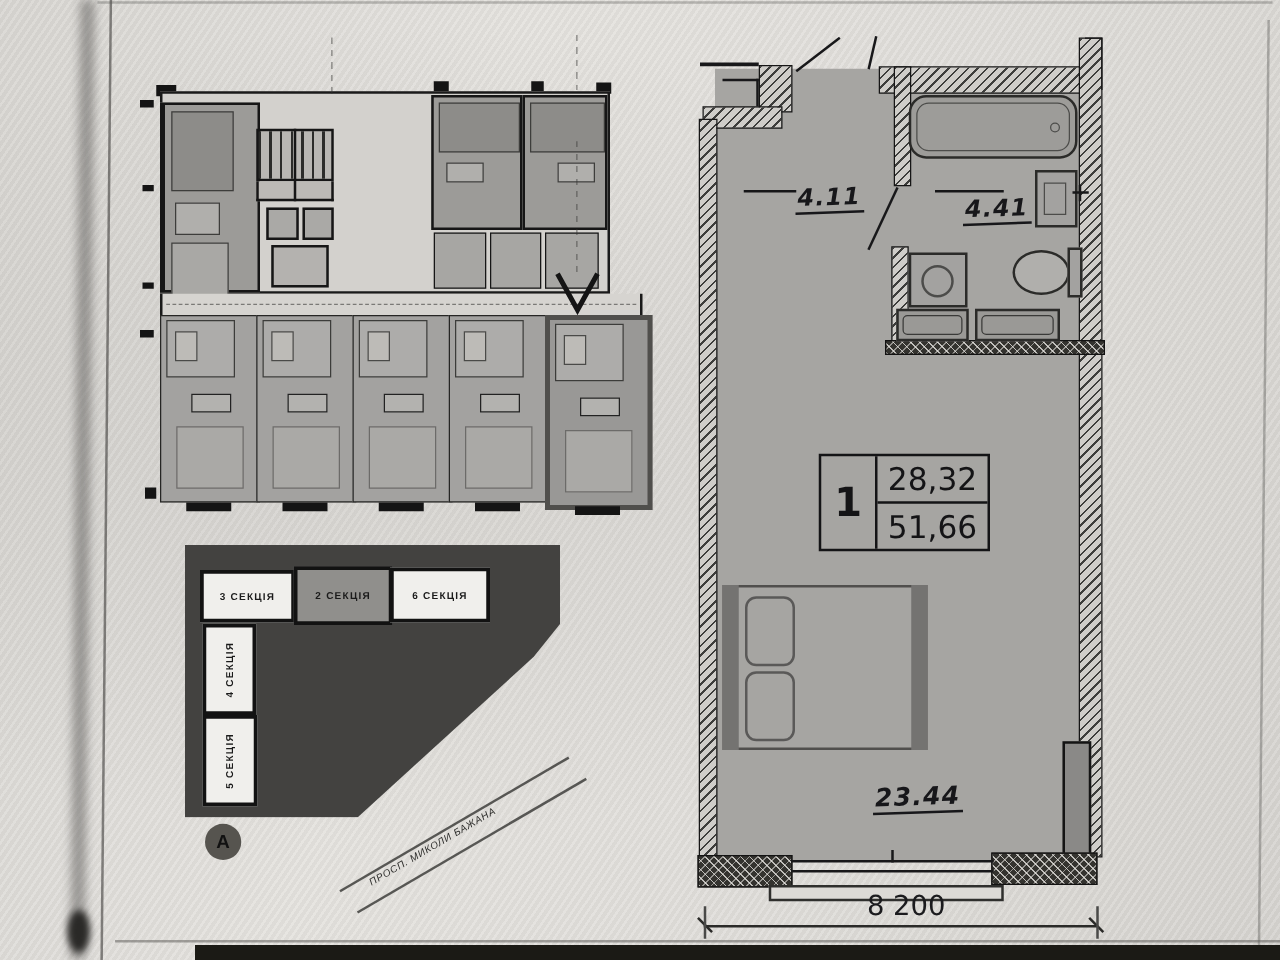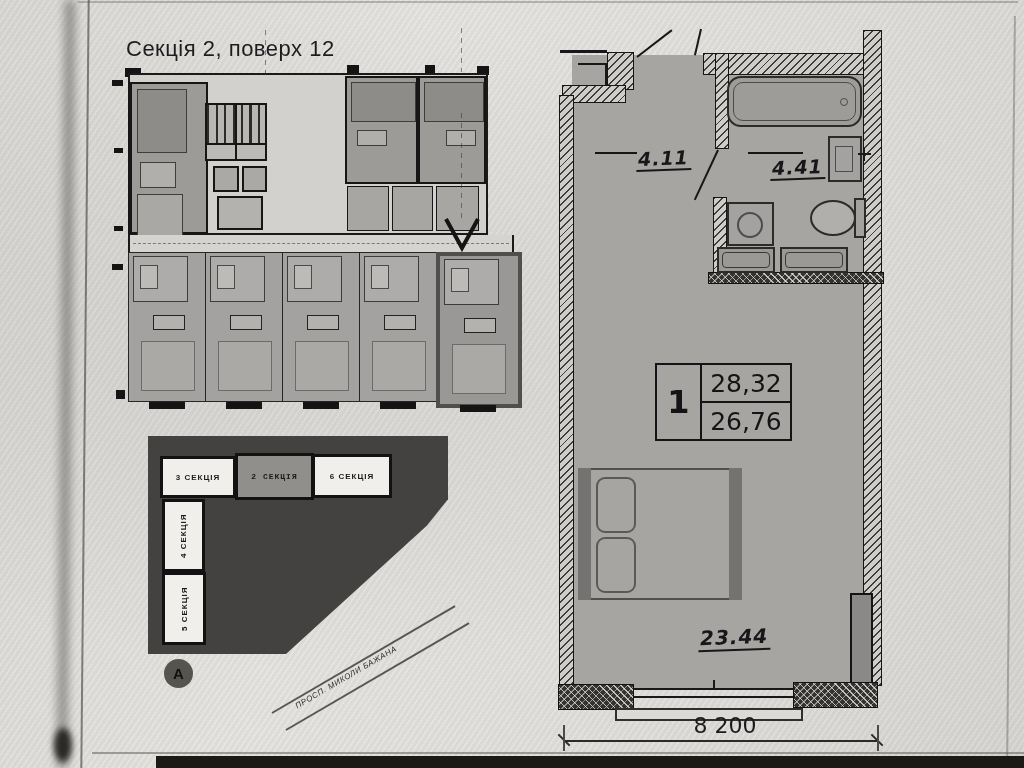"Секція 2, поверх 12" div.abs { html: <div>Секція 2, поверх 12</div> -> none }
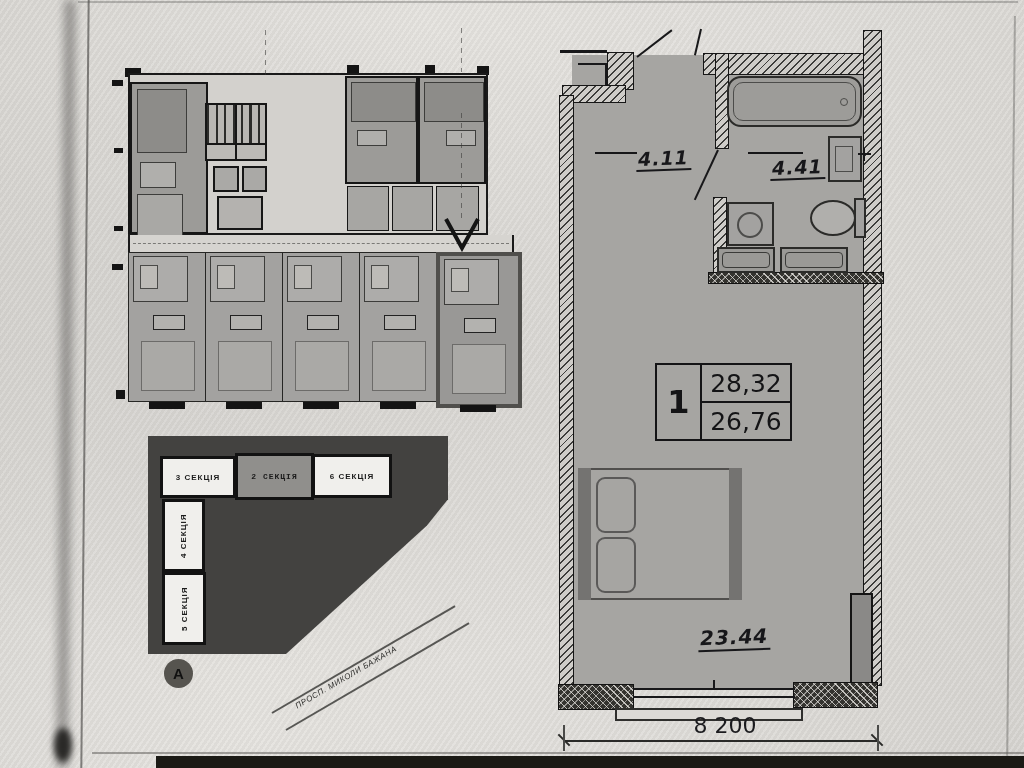"26,76" div.info-cell { text: 26,76 -> 51,66 }
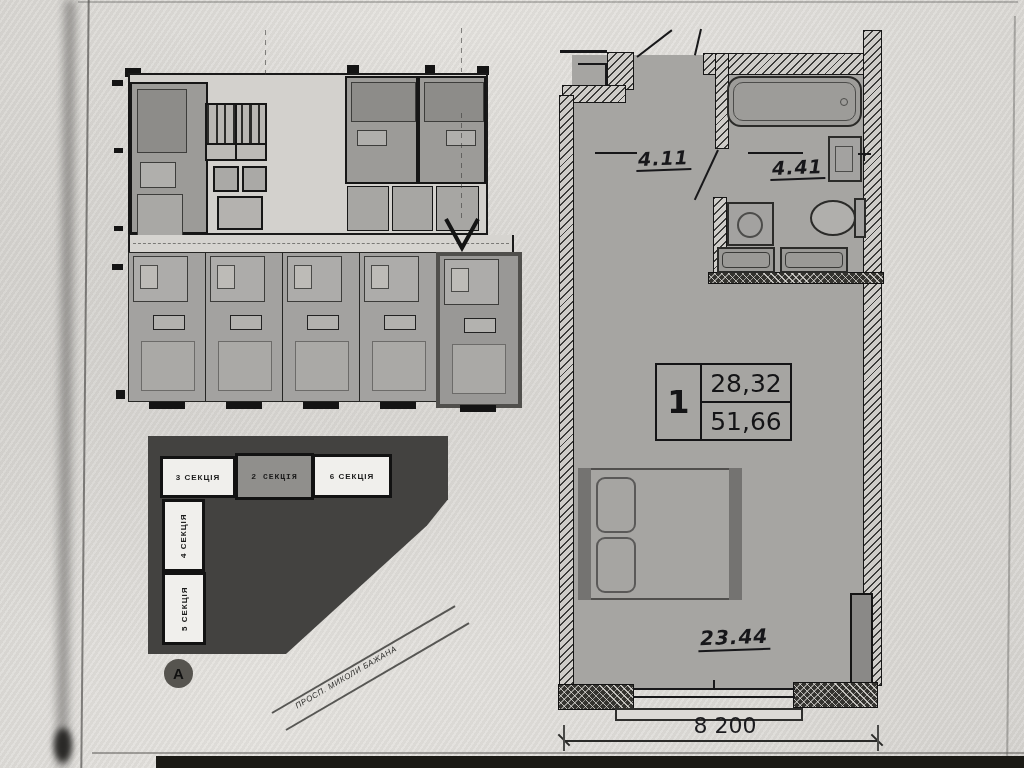"2 СЕКЦІЯ" .sec-box.hl { font-family: Liberation Mono, monospace -> none }
